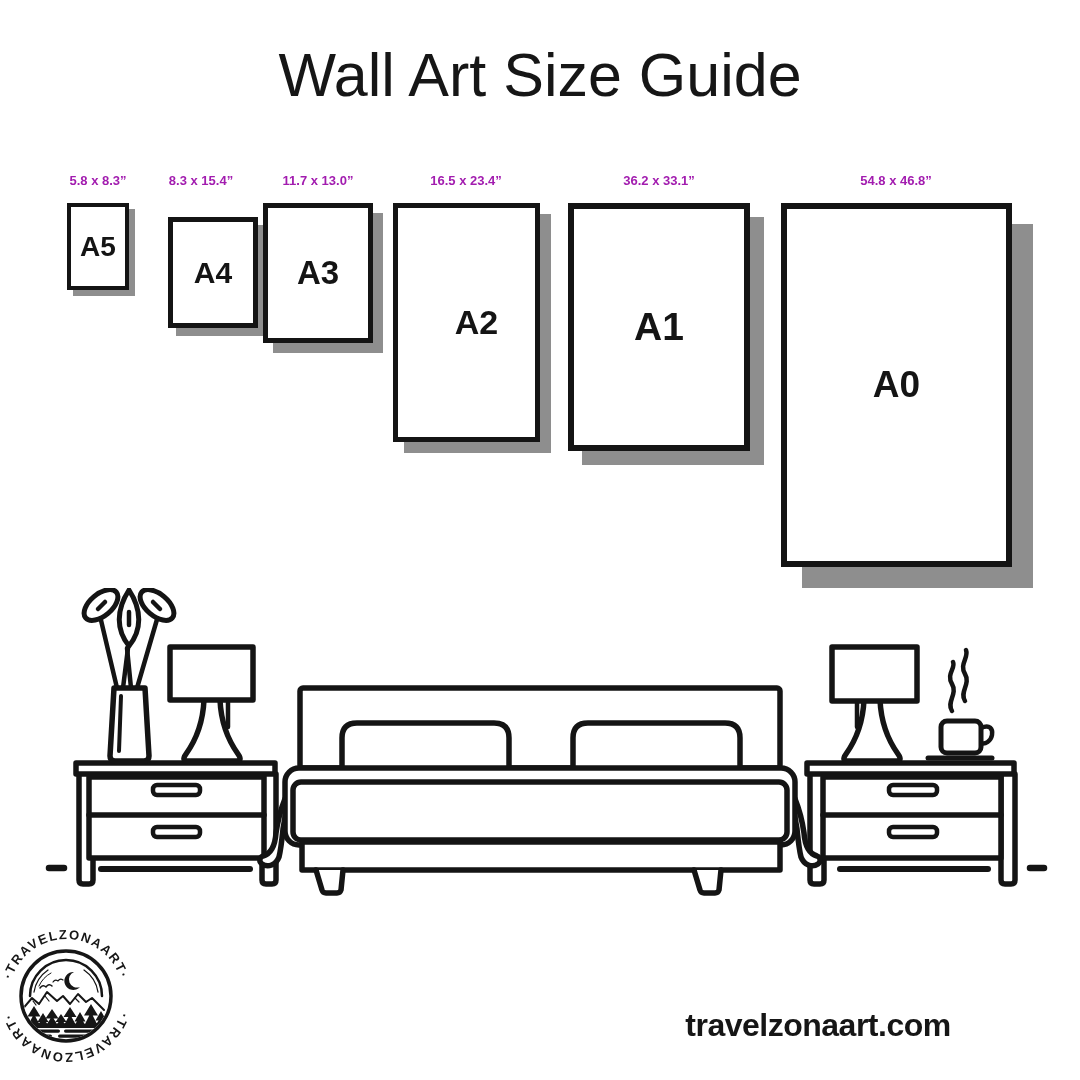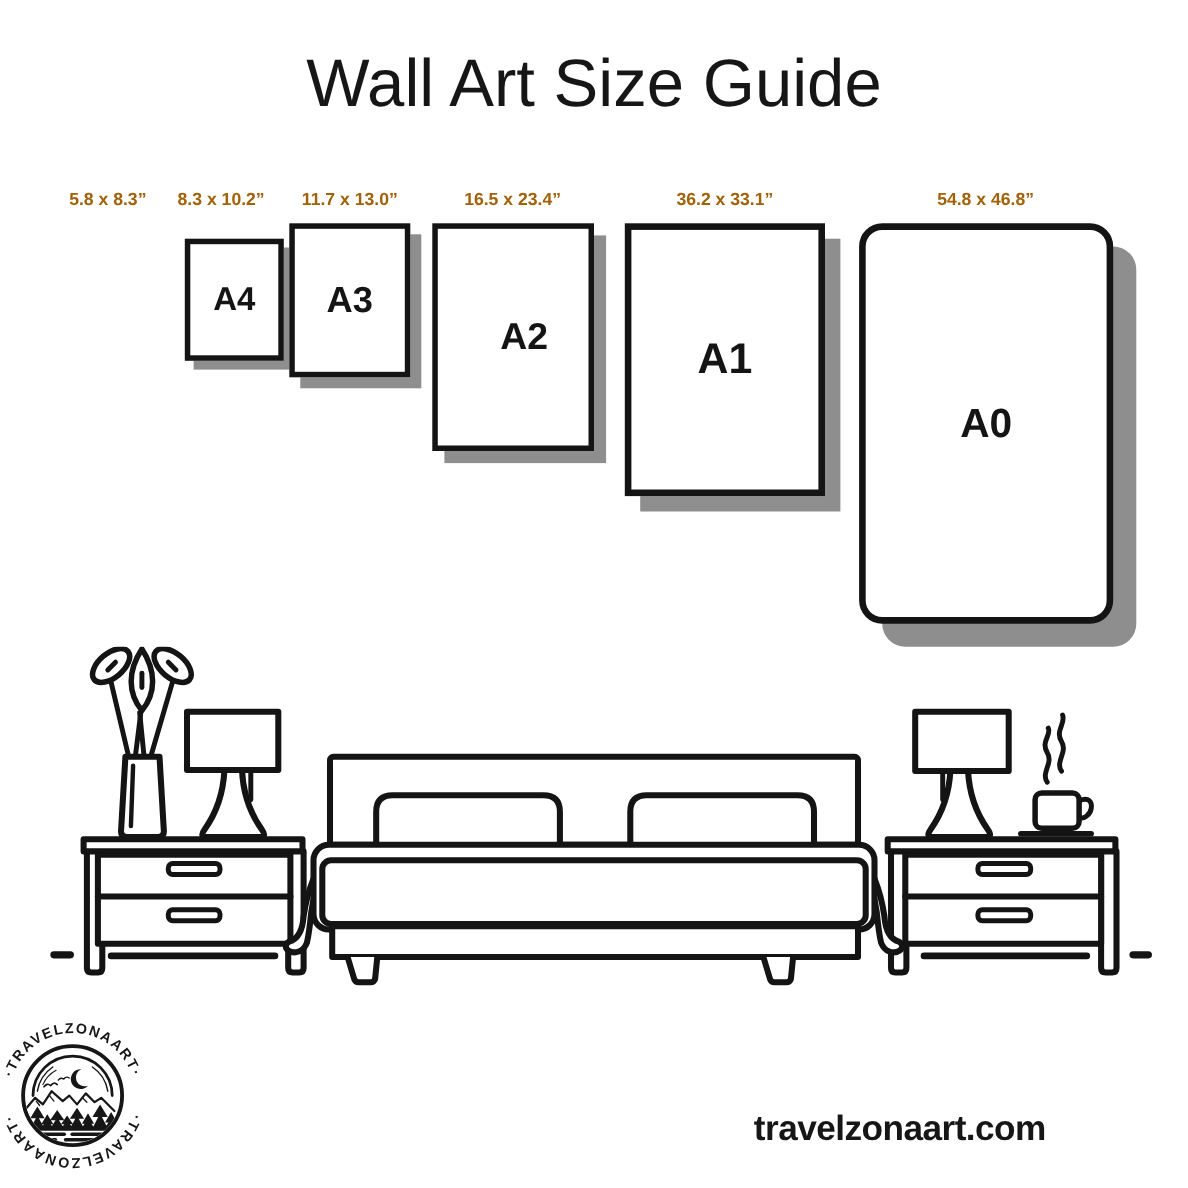"5.8 x 8.3”" .dims { color: #a16207 -> #a21caf; font-size: 16px -> 13px }
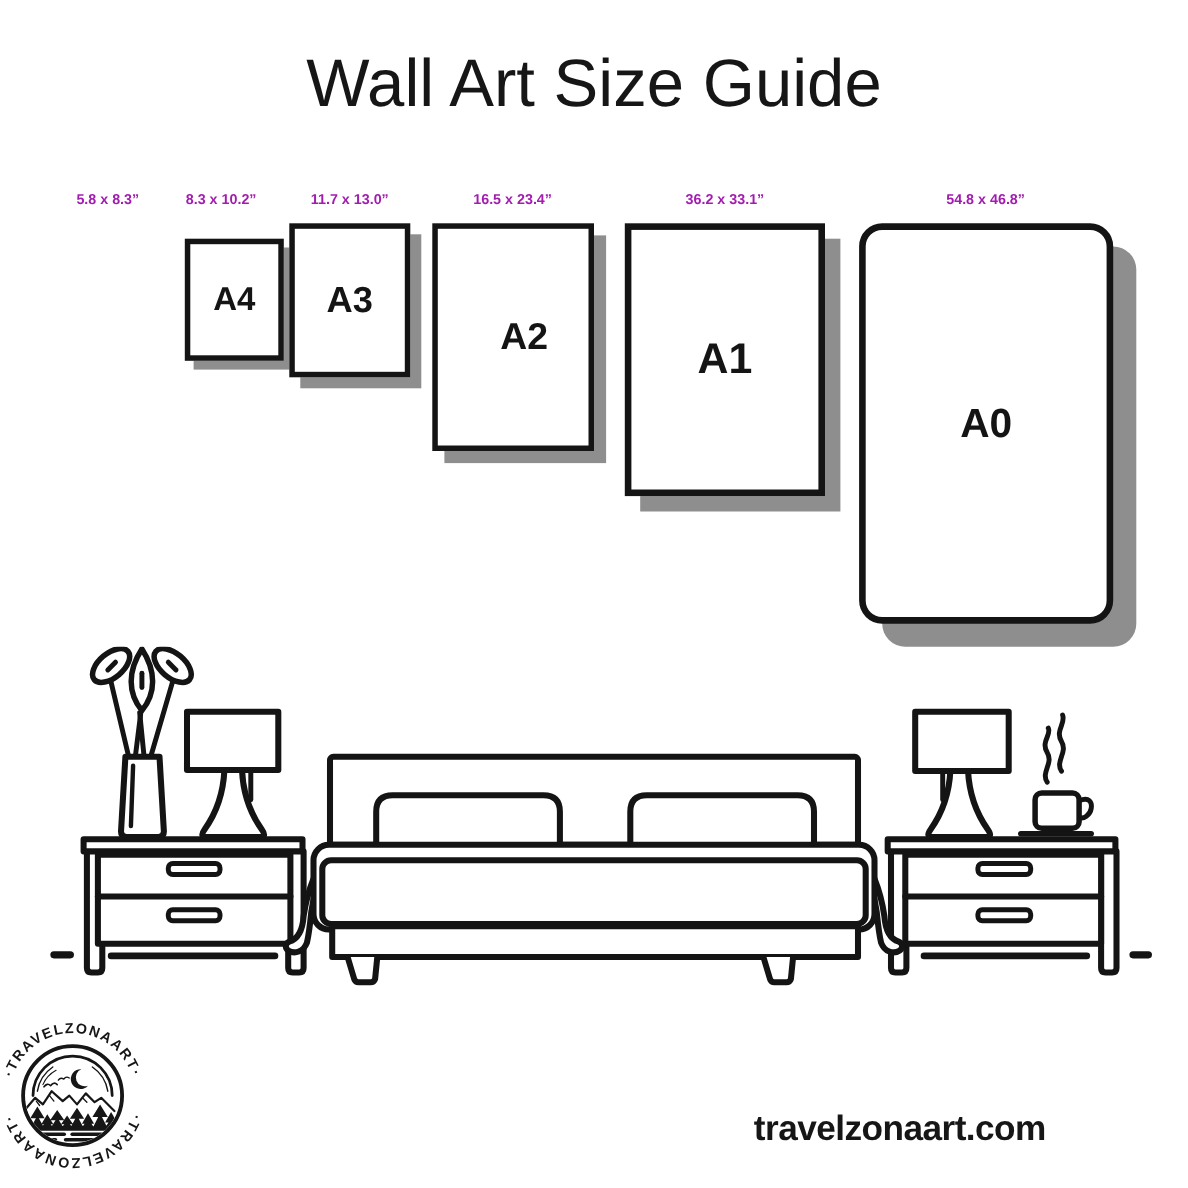"8.3 x 10.2”" div.dims { text: 10.2 -> 15.4 }
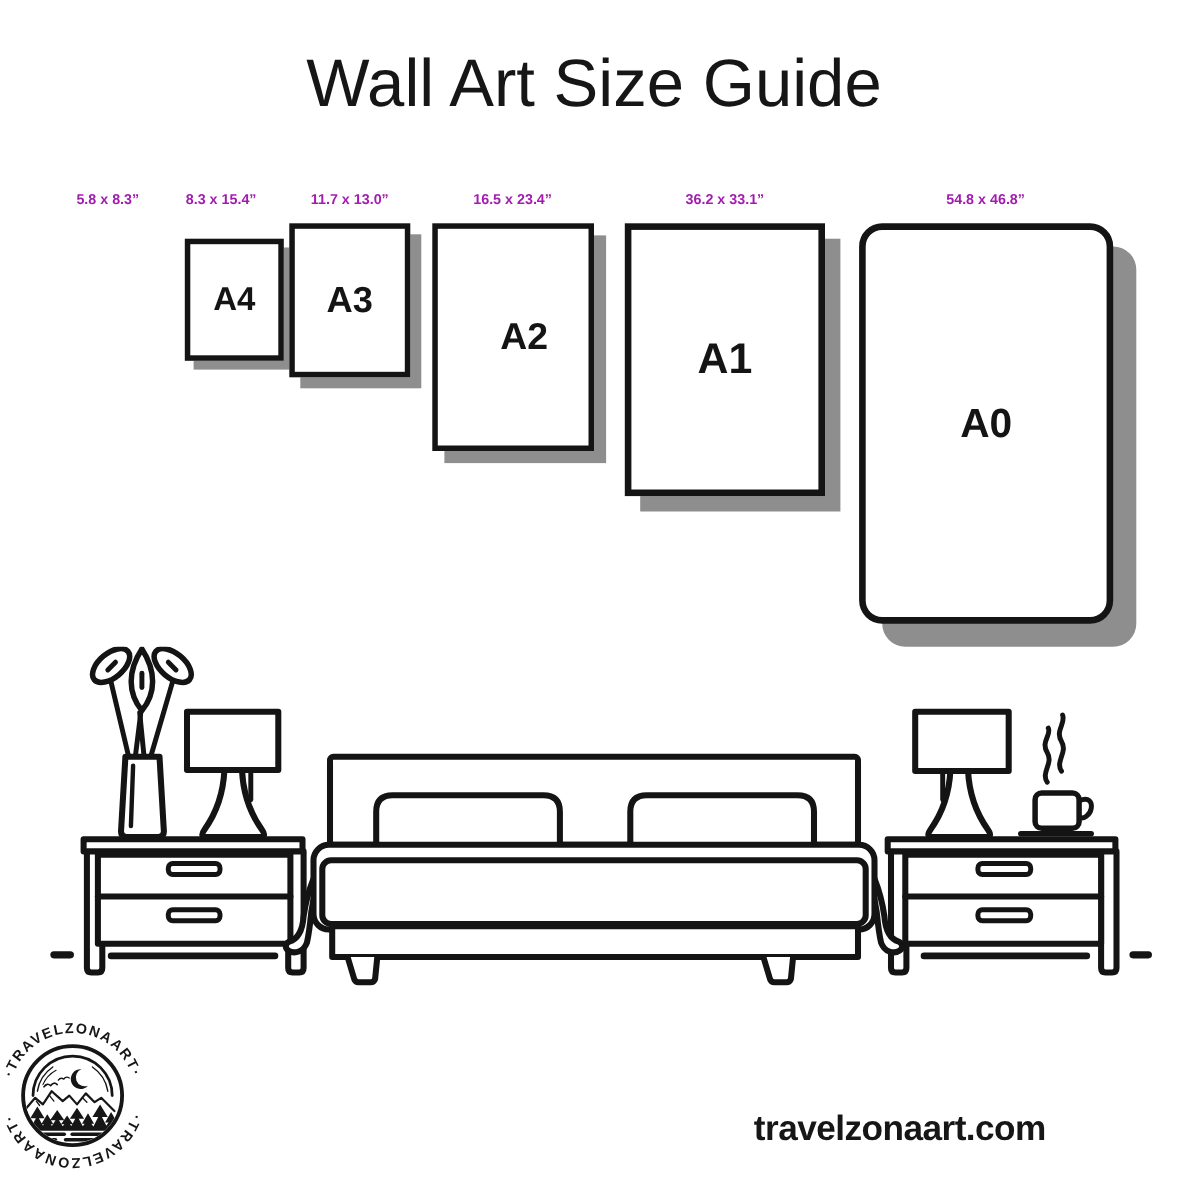"A5" div.frame { html: none -> <div>A5</div> }
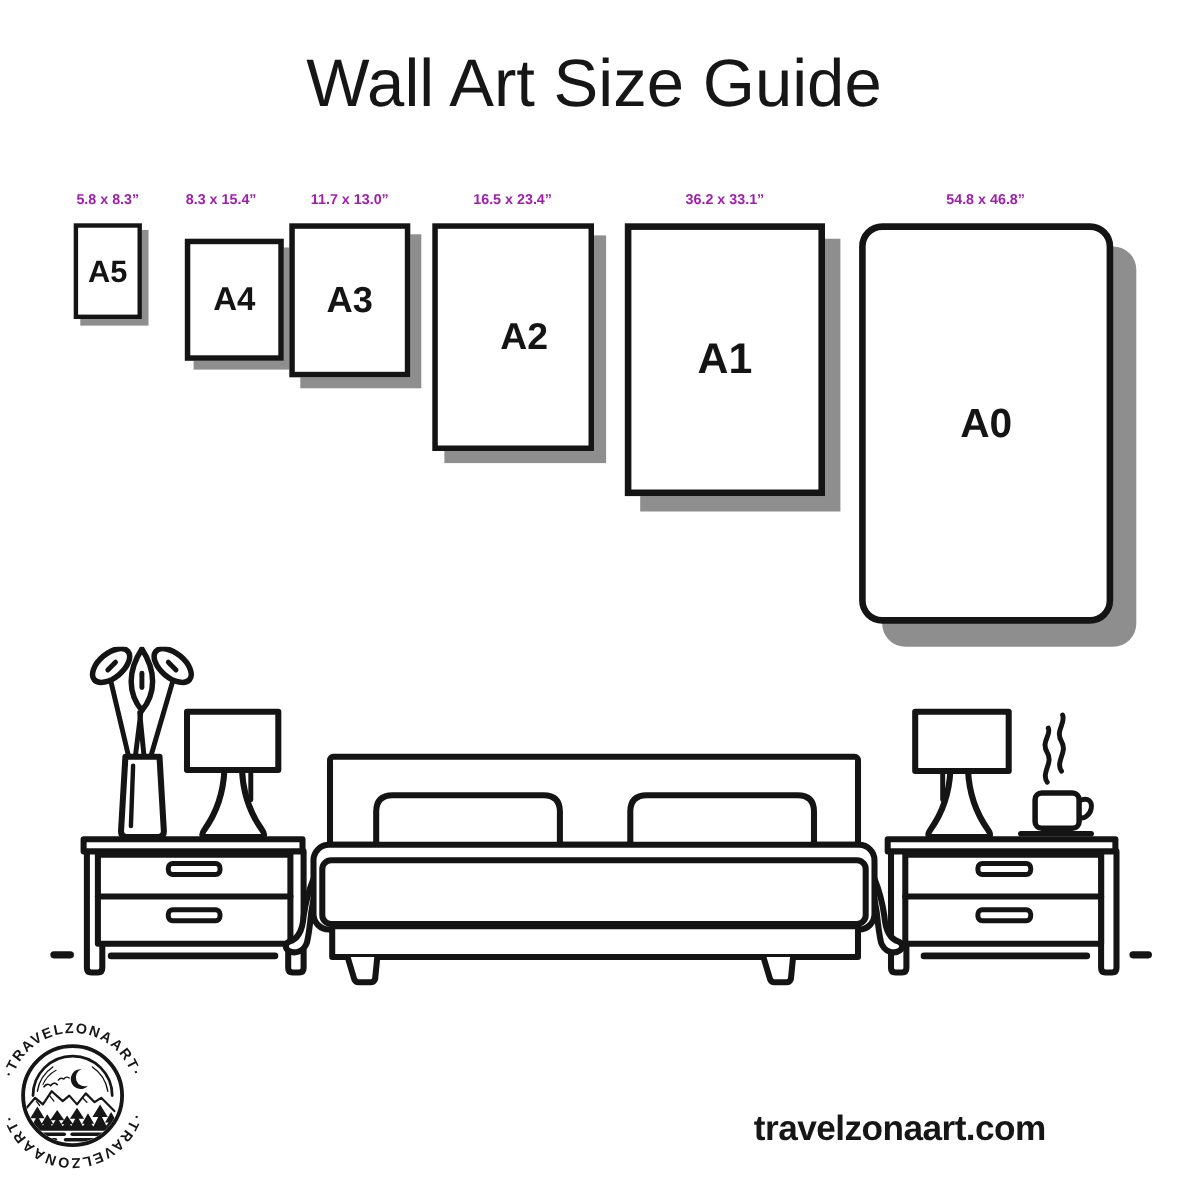"A2" .f-a2 { height: 207px -> 239px }
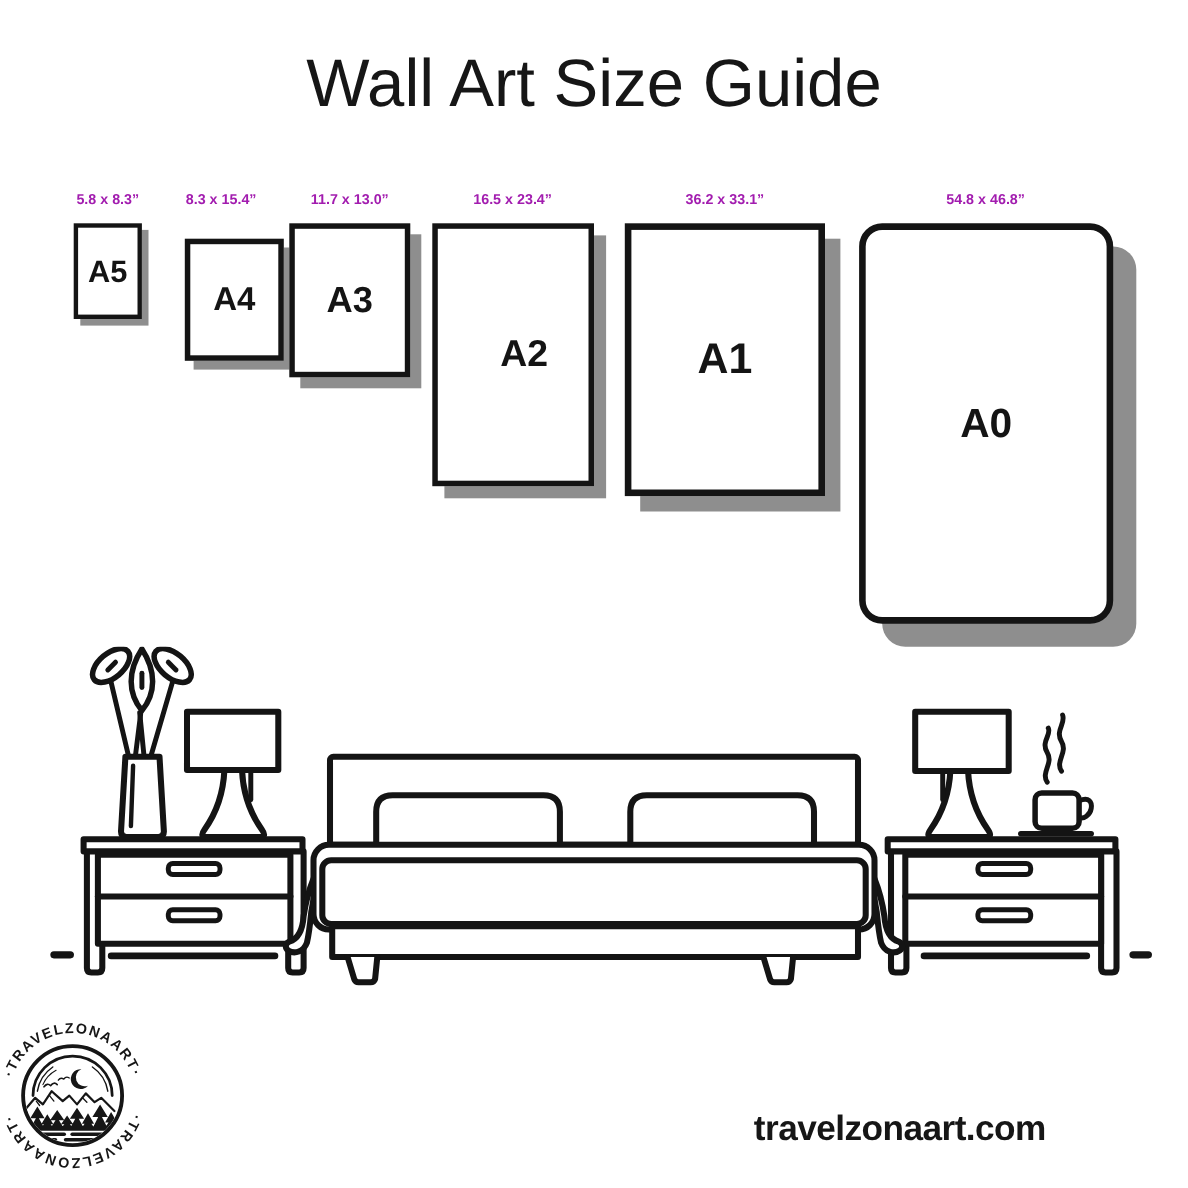"A0" .f-a0 { border-radius: 21px -> none }
